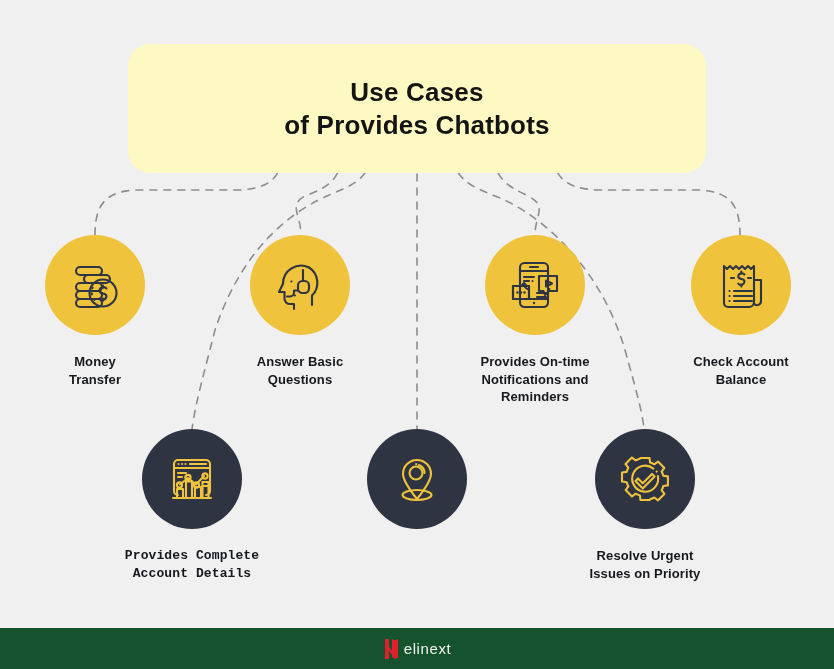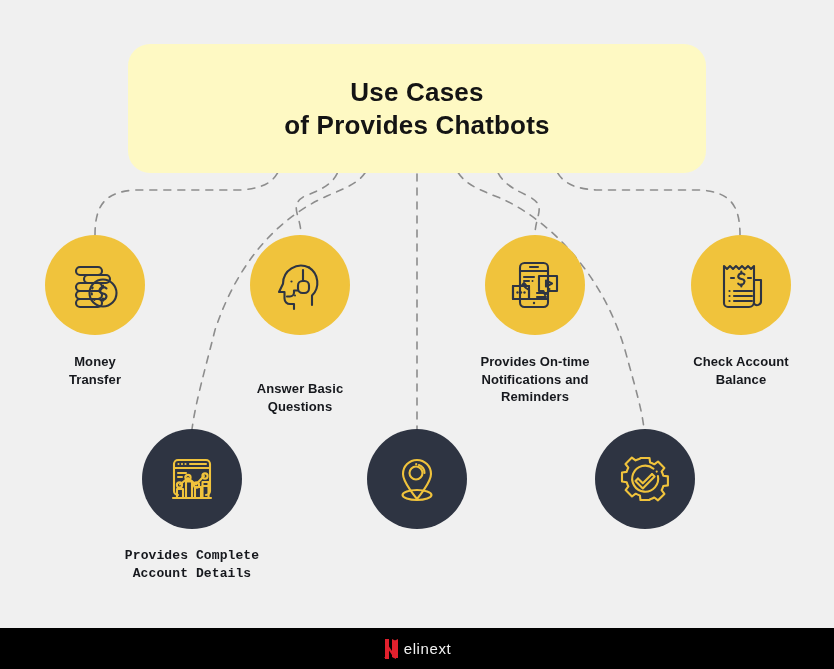"Answer Basic" #node-answer { gap: 27px -> none }
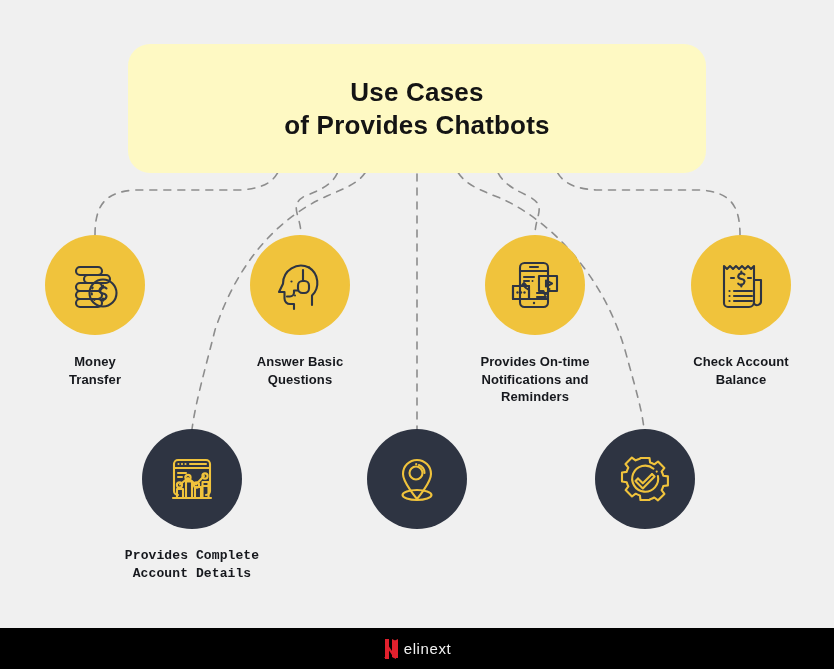"Resolve Urgent" div.node-label { html: none -> <div>Resolve Urgent Issues on Priority</div> }
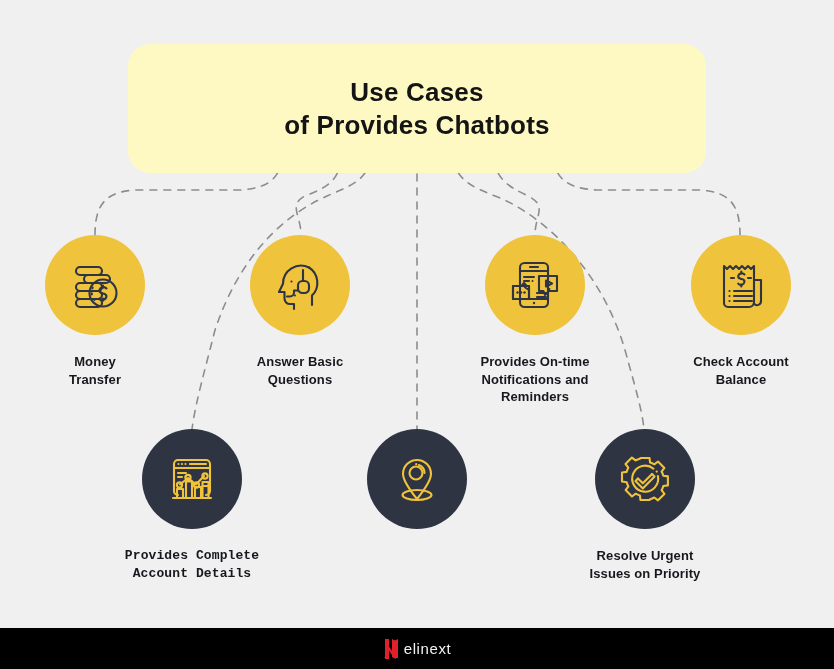"elinext" .footer { background: #000000 -> #14532d }
